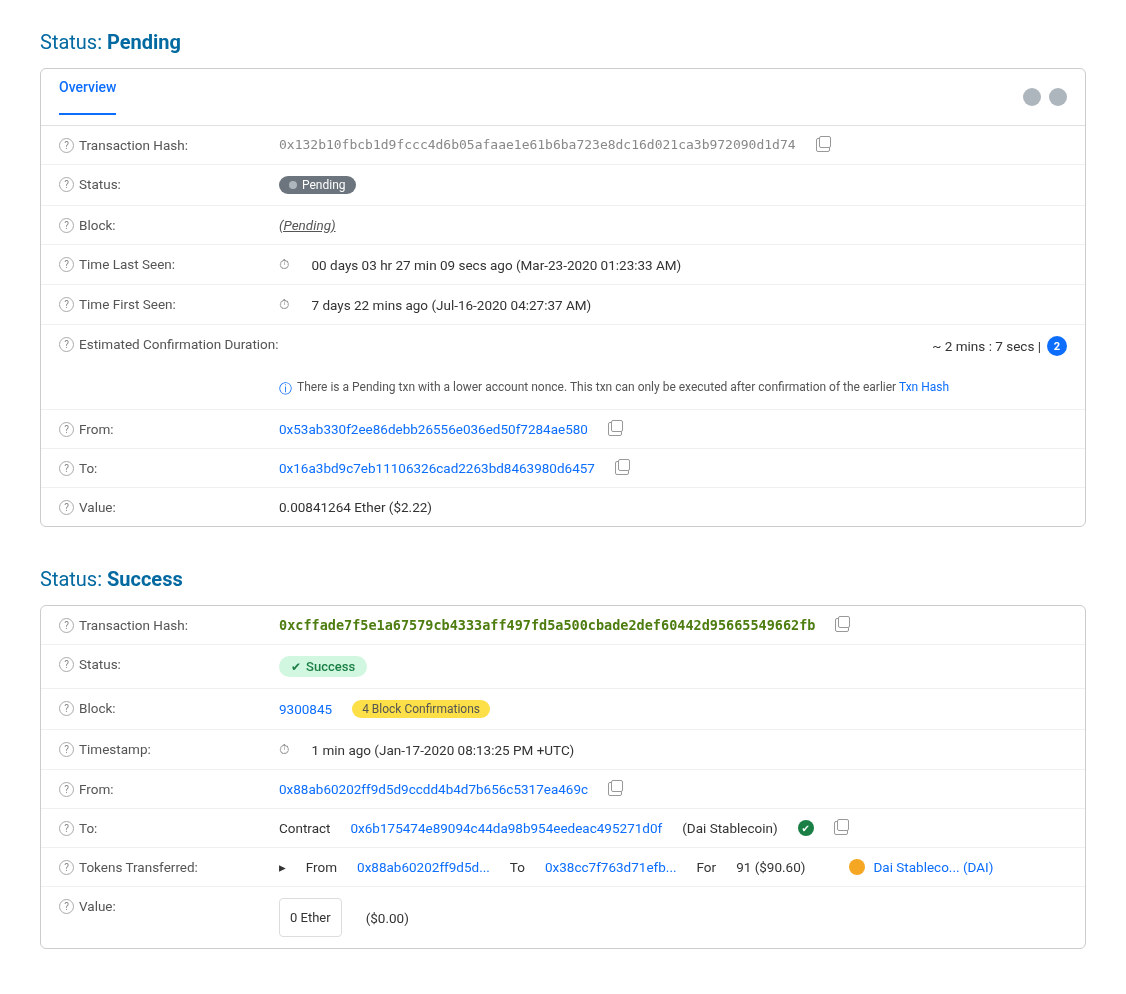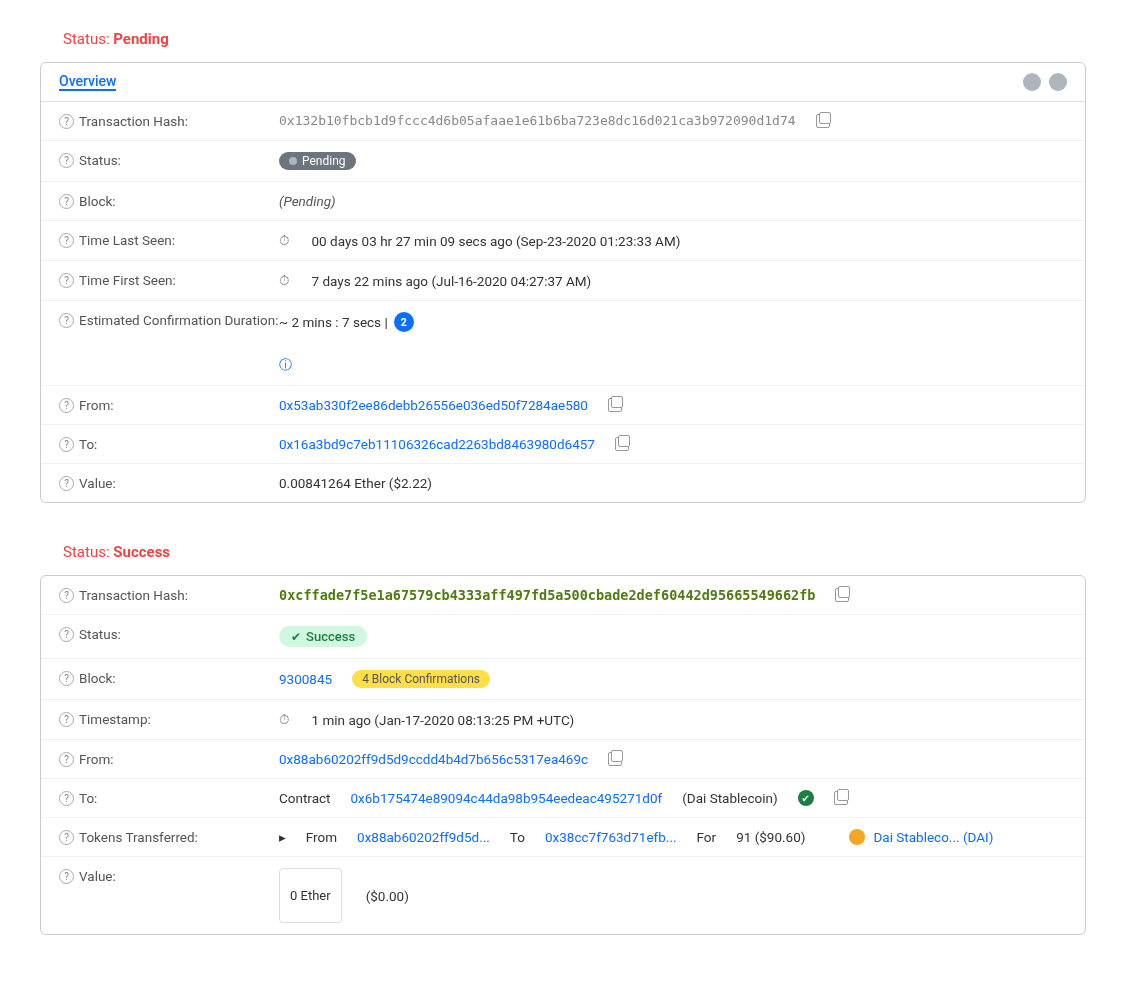"Status: Pending" .section-title { color: #ef4444 -> #0369a1; font-size: 15px -> 20px; margin-left: 23px -> none }
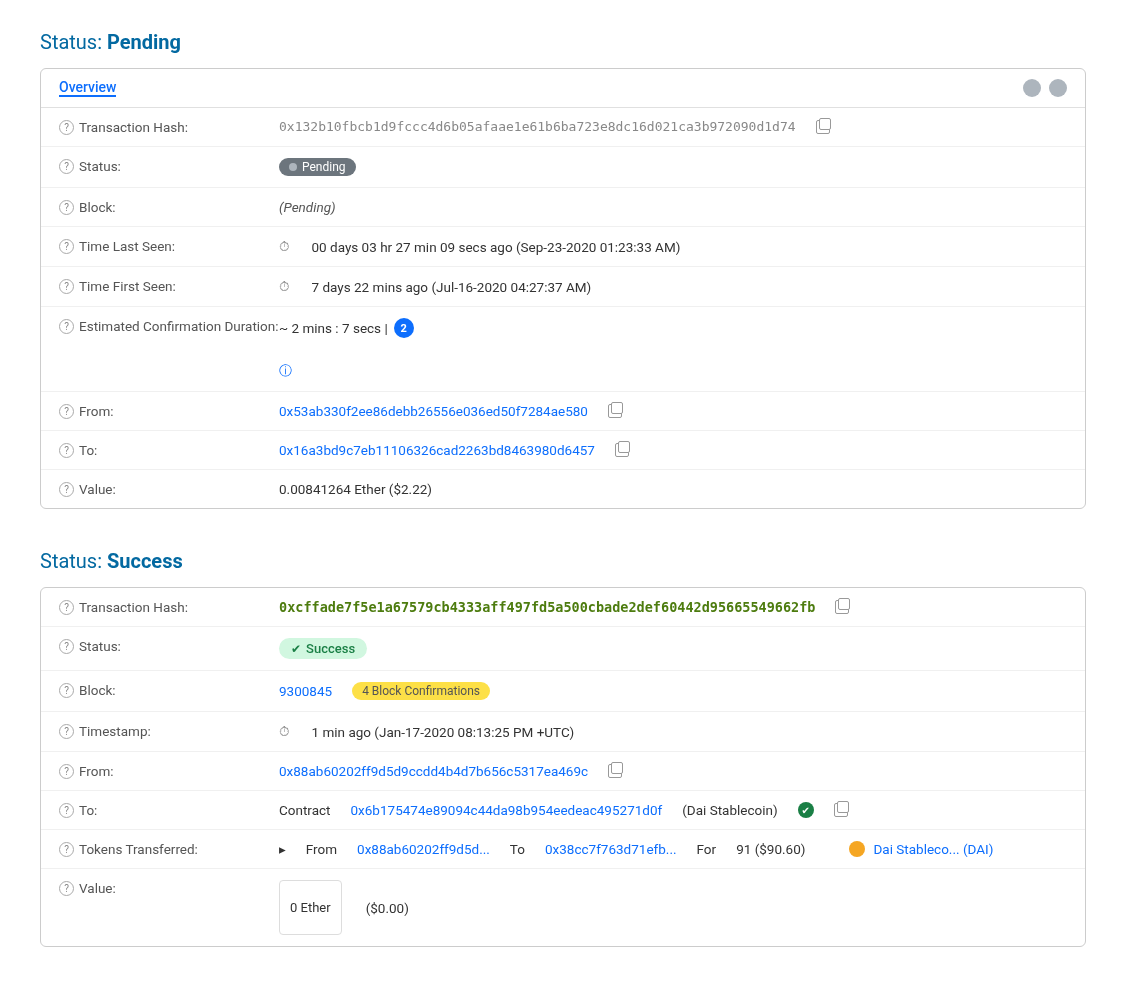"Overview" .tab-label { padding-bottom: 0 -> 18px }
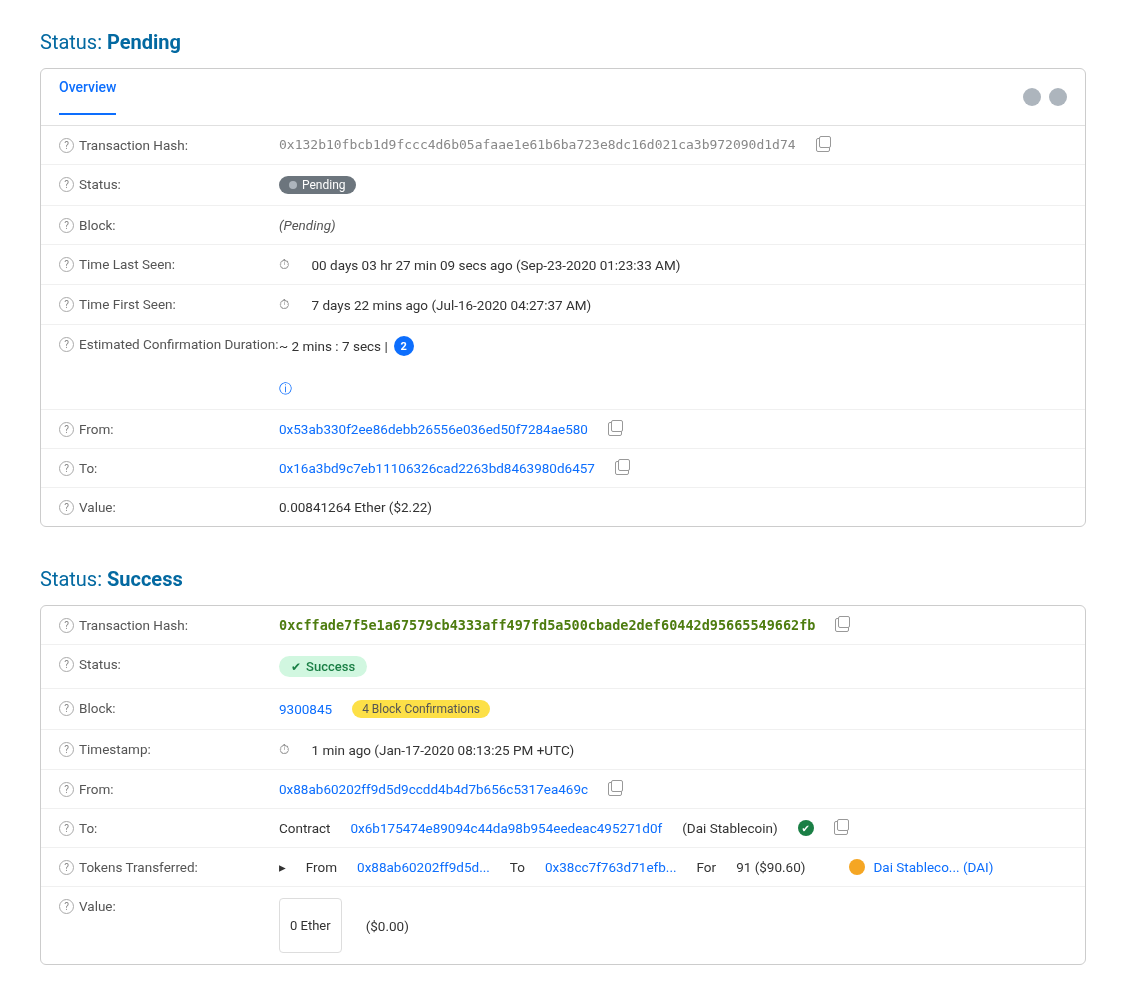"(Pending)" .italic { text-decoration: none -> underline }
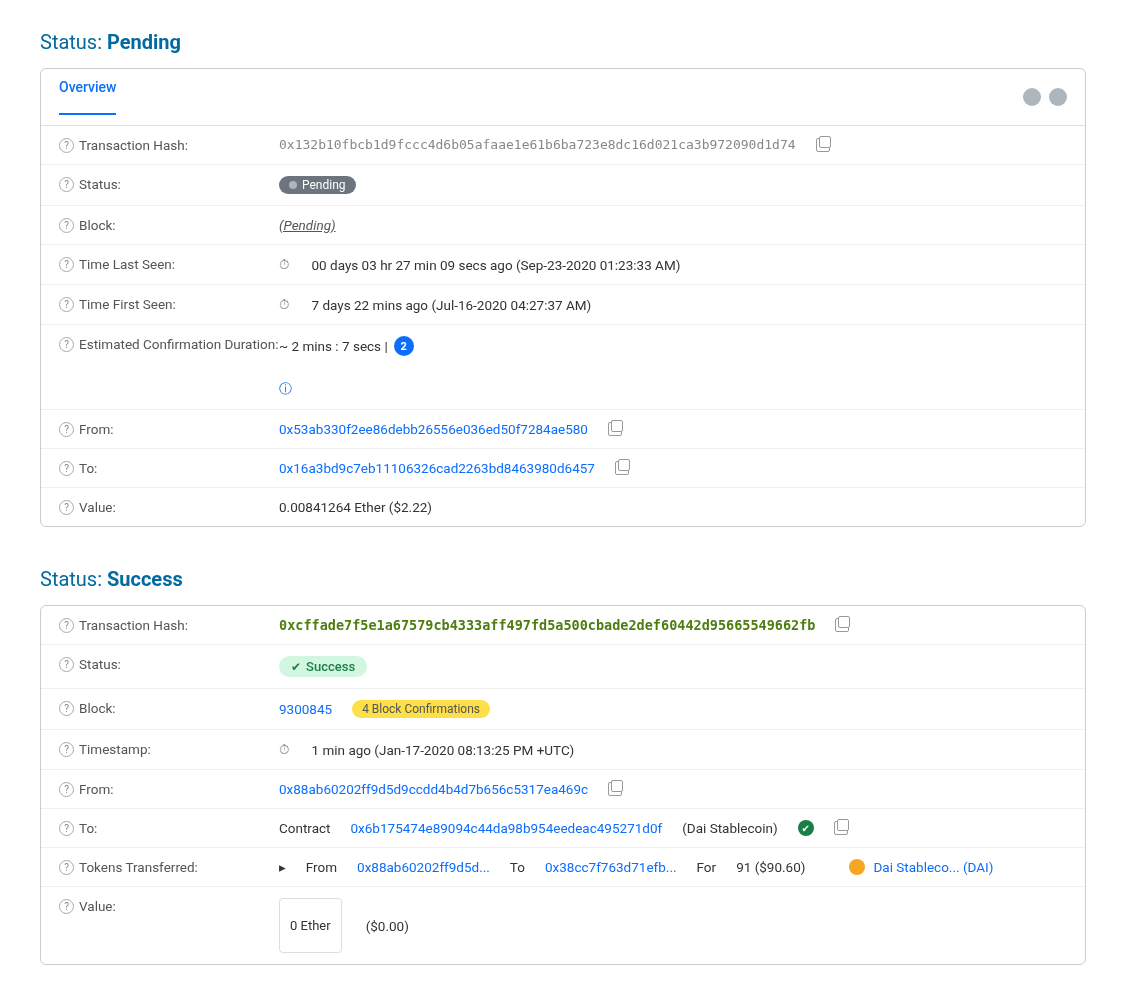"00 days 03 hr 27" span { text: Sep-23-2020 -> Mar-23-2020 }
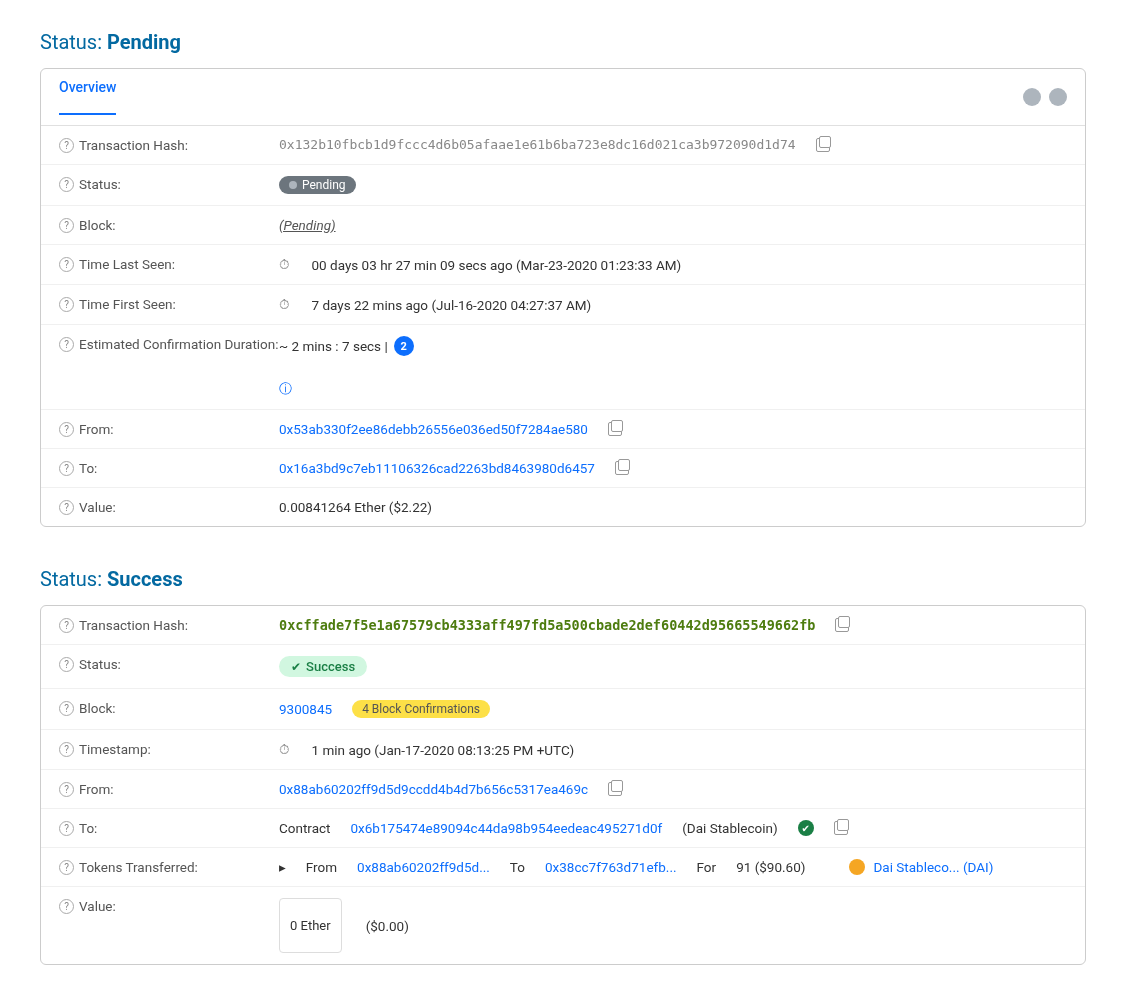"~ 2 mins : 7" div.row-value { flex-direction: row -> column }
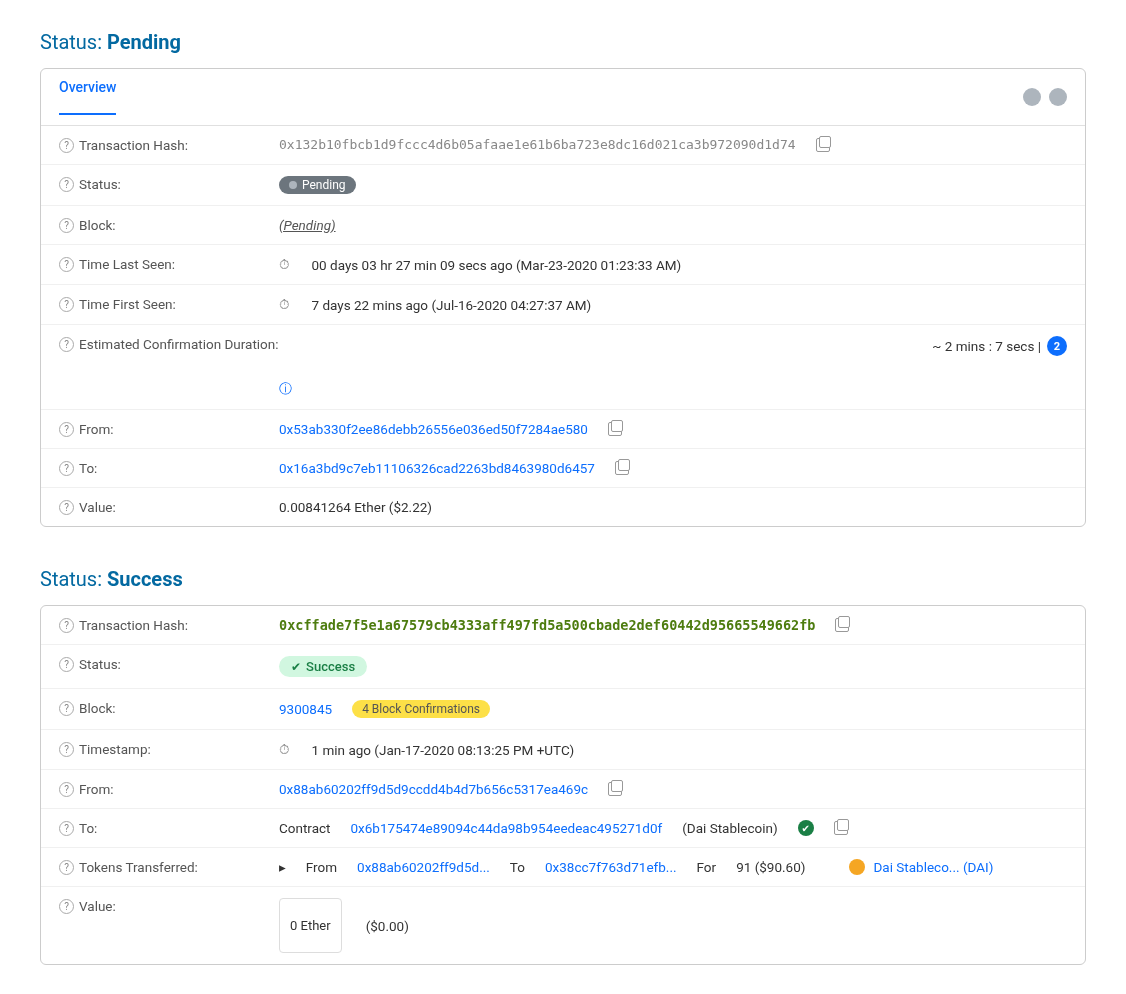"There is a Pending txn" span { html: none -> <span>There is a Pending txn with a lower account nonce. This txn can only be executed after confirmation of the earlier <a>Txn Hash</a></span> }
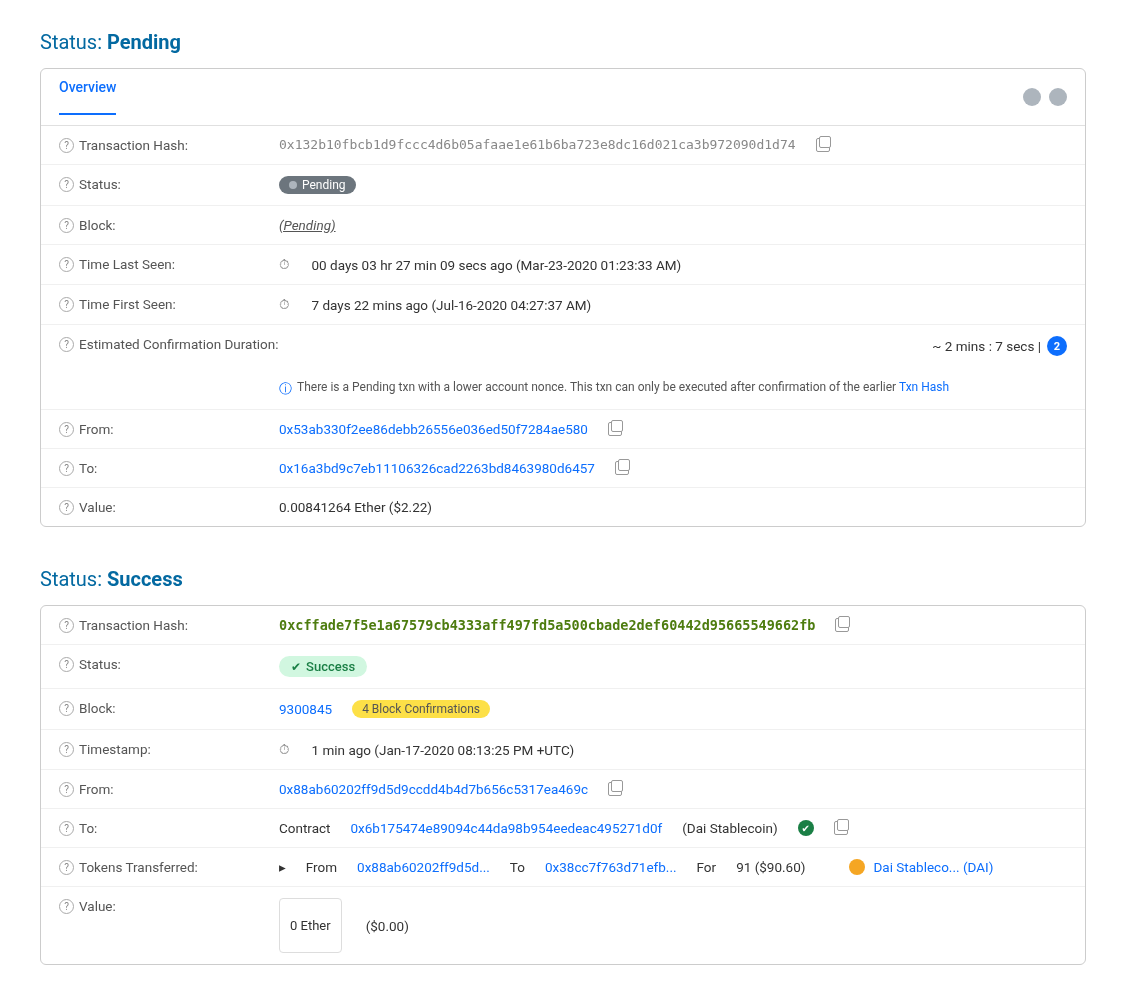"0 Ether" .ether-box { padding: 19px 10px -> 11px 10px }
